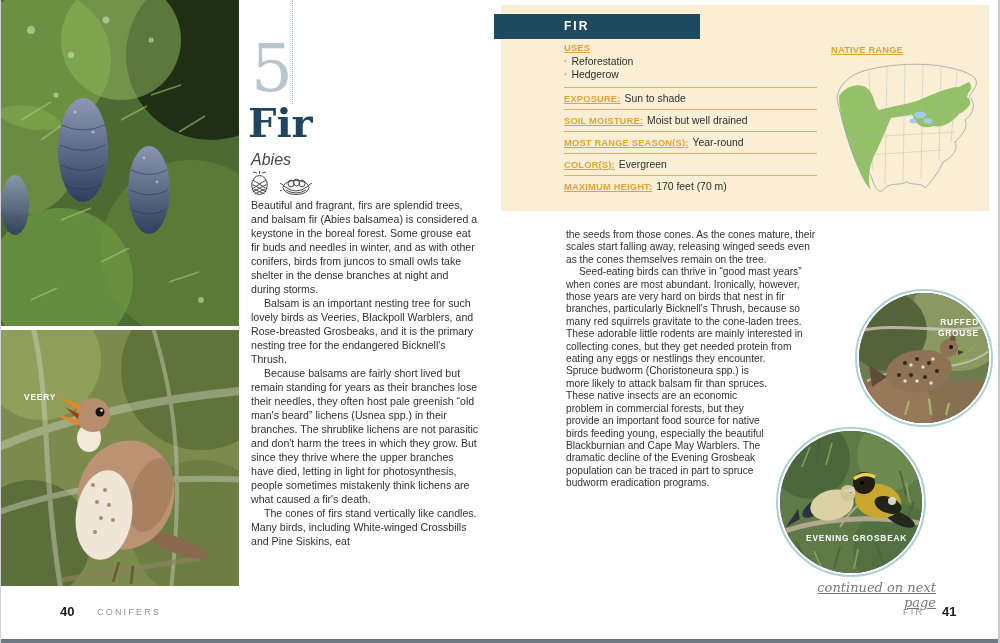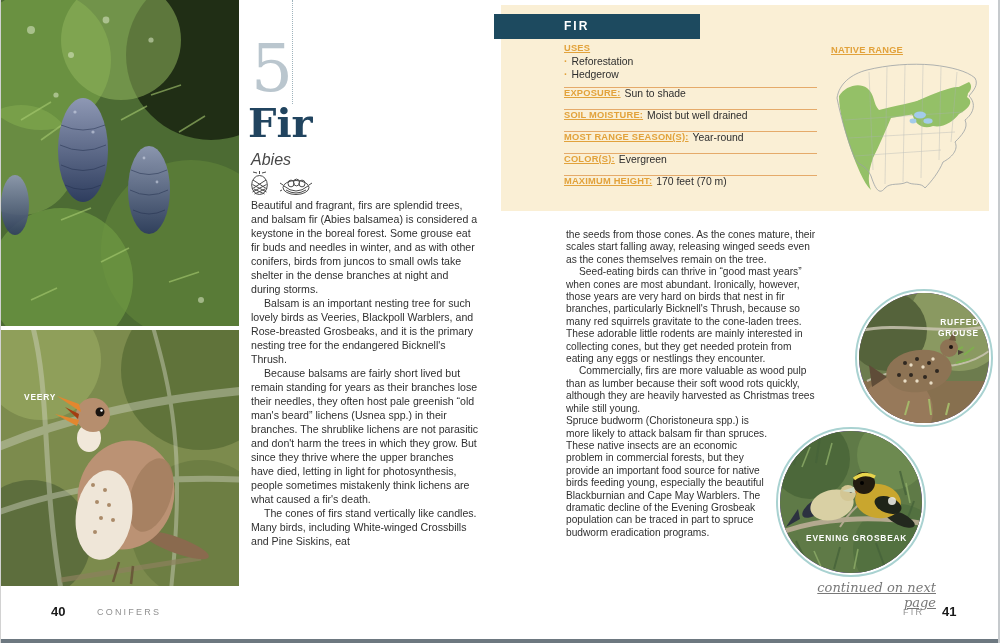"EXPOSURE:" .info-row { align-items: flex-start -> center }
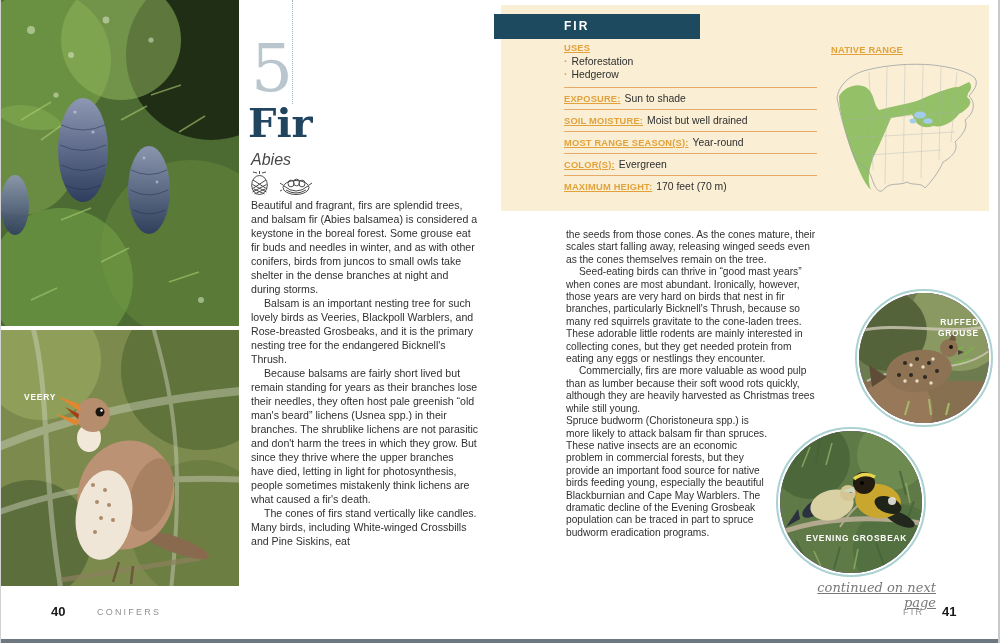"Commercially, firs are more valuable" p { html: <p>Commercially, firs are more valuable as wood pulp than as lumber because their soft wood rots quickly, although they are heavily harvested as Christmas trees while still young.</p> -> none }
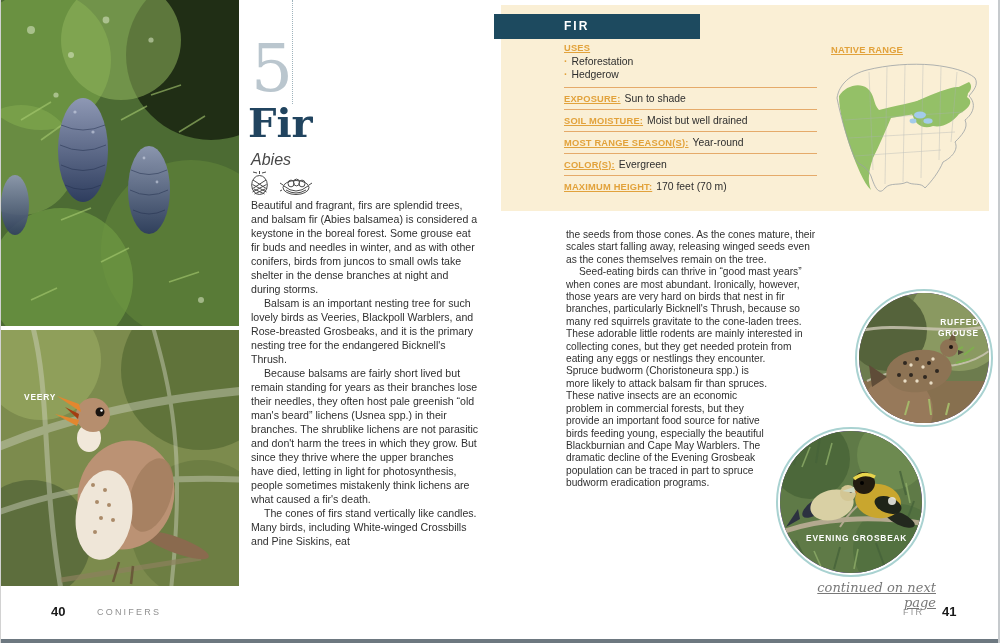"40" .folio-40 { left: 50px -> 59px }
